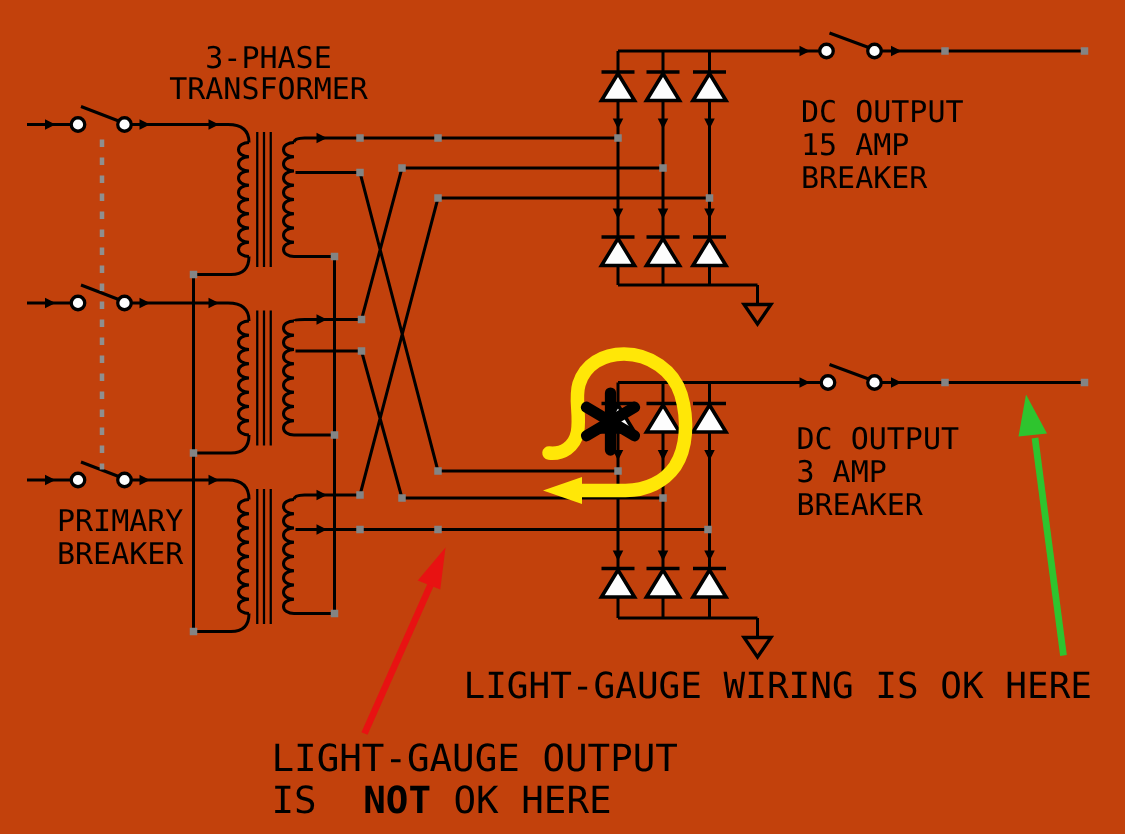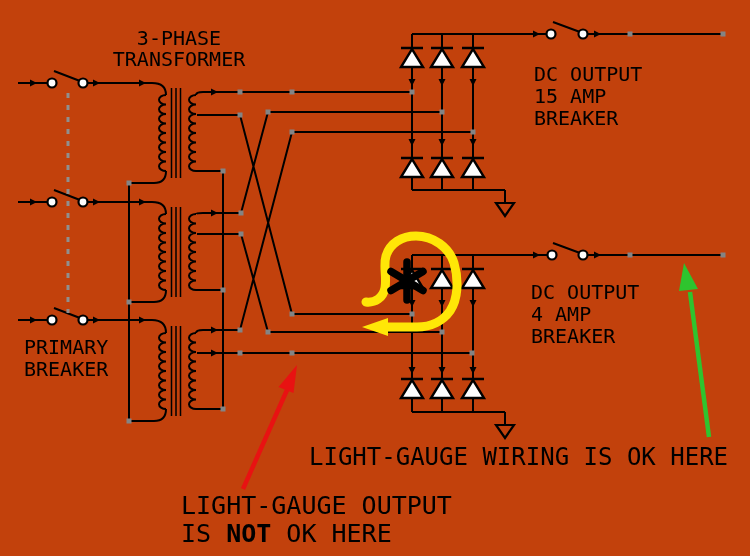"4 AMP" div { text: 4 -> 3 }
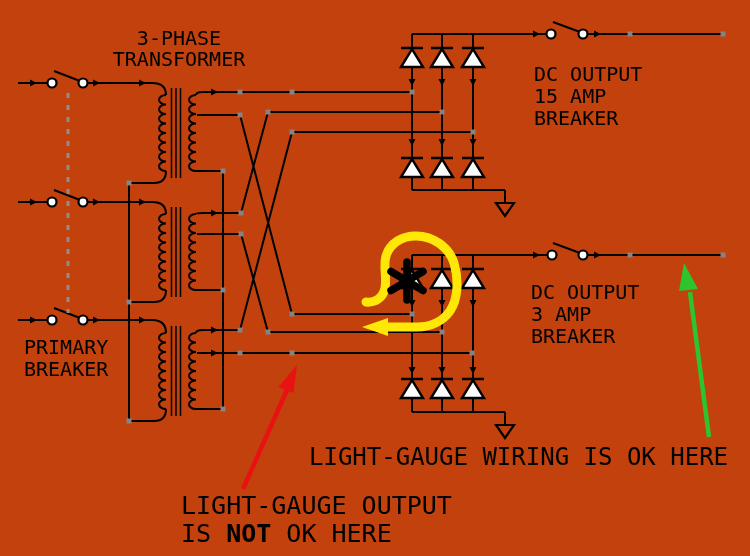"PRIMARY" div.lbl { left: 24px -> 38px }
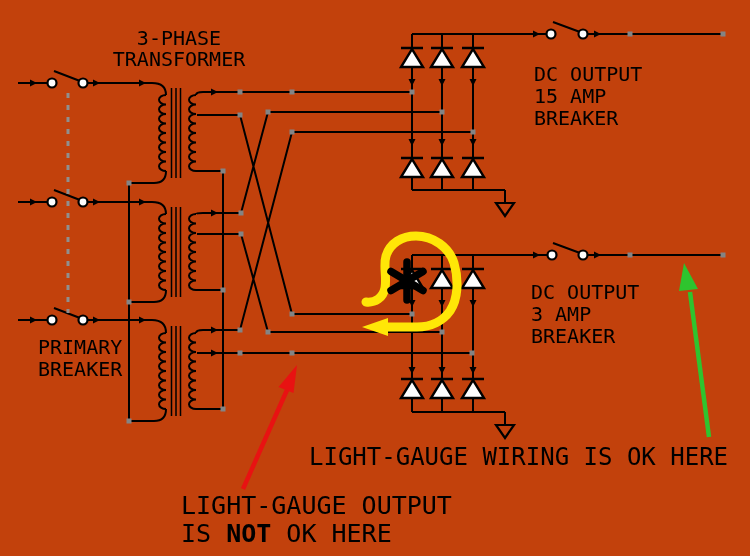"NOT" .bold { margin-left: none -> 16px }
